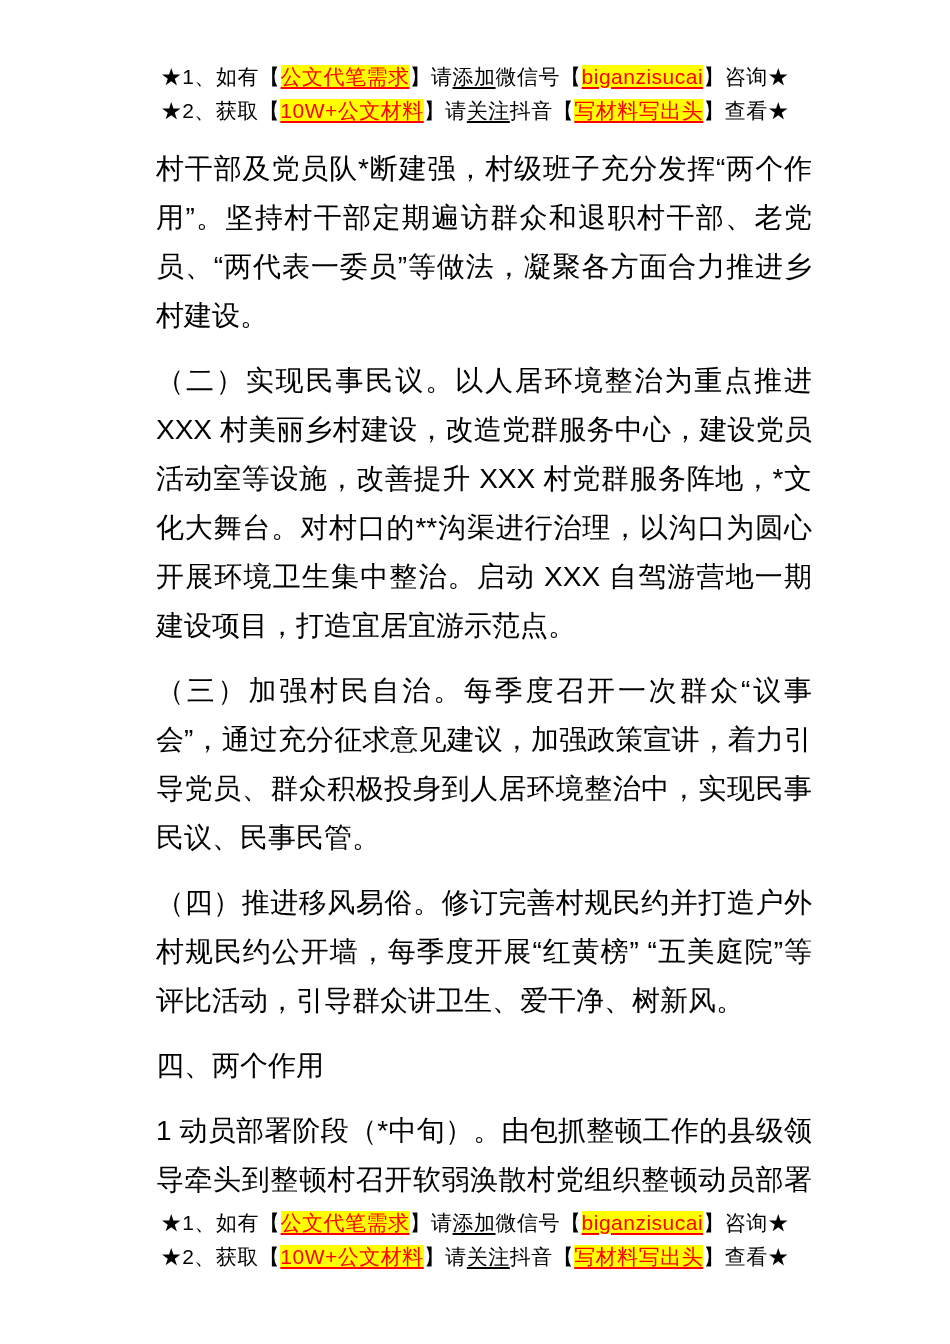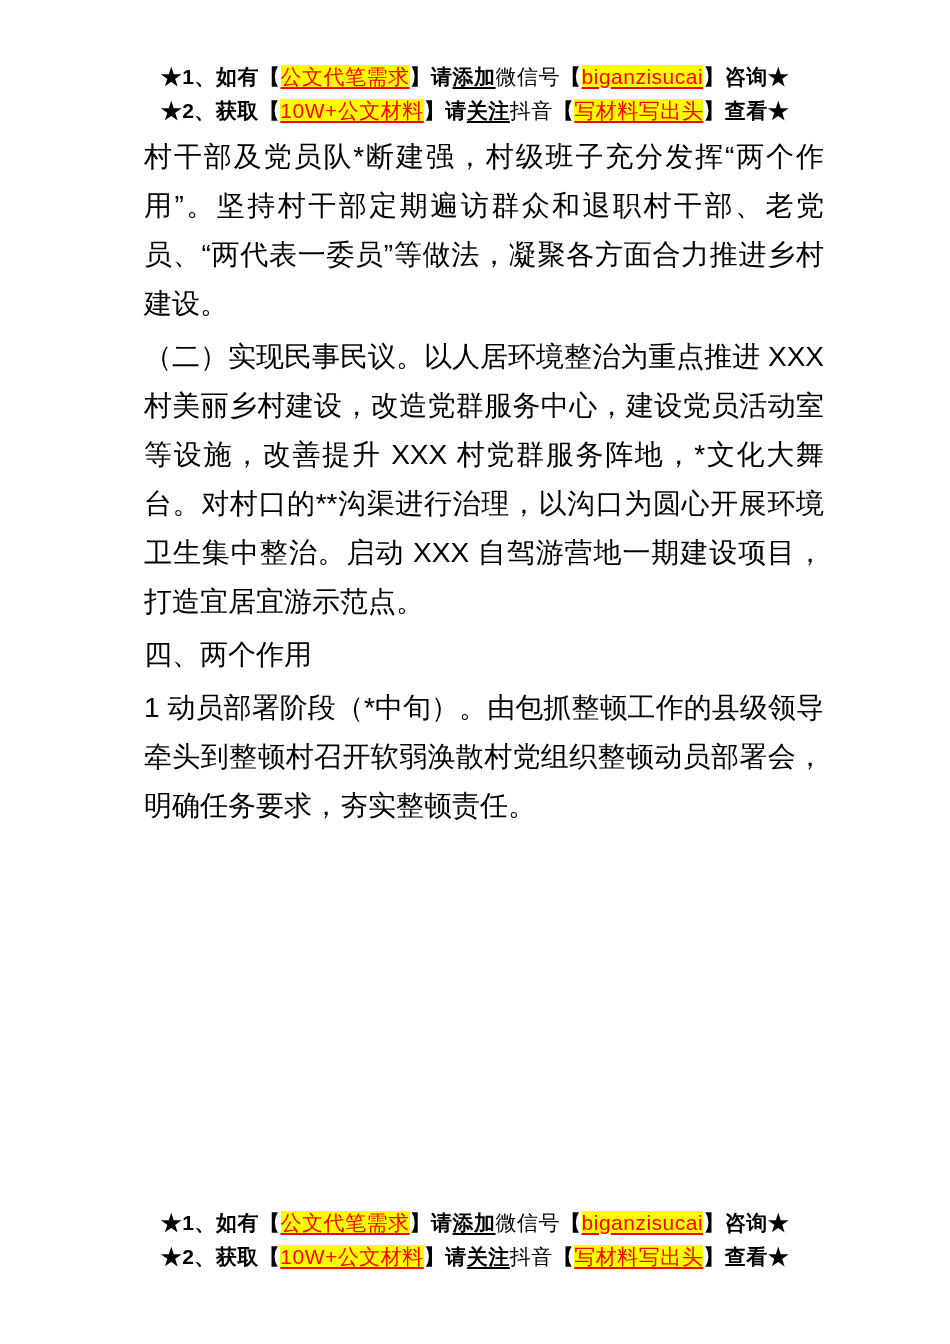"★1、如有【" .seg.bold { font-weight: bold -> normal }
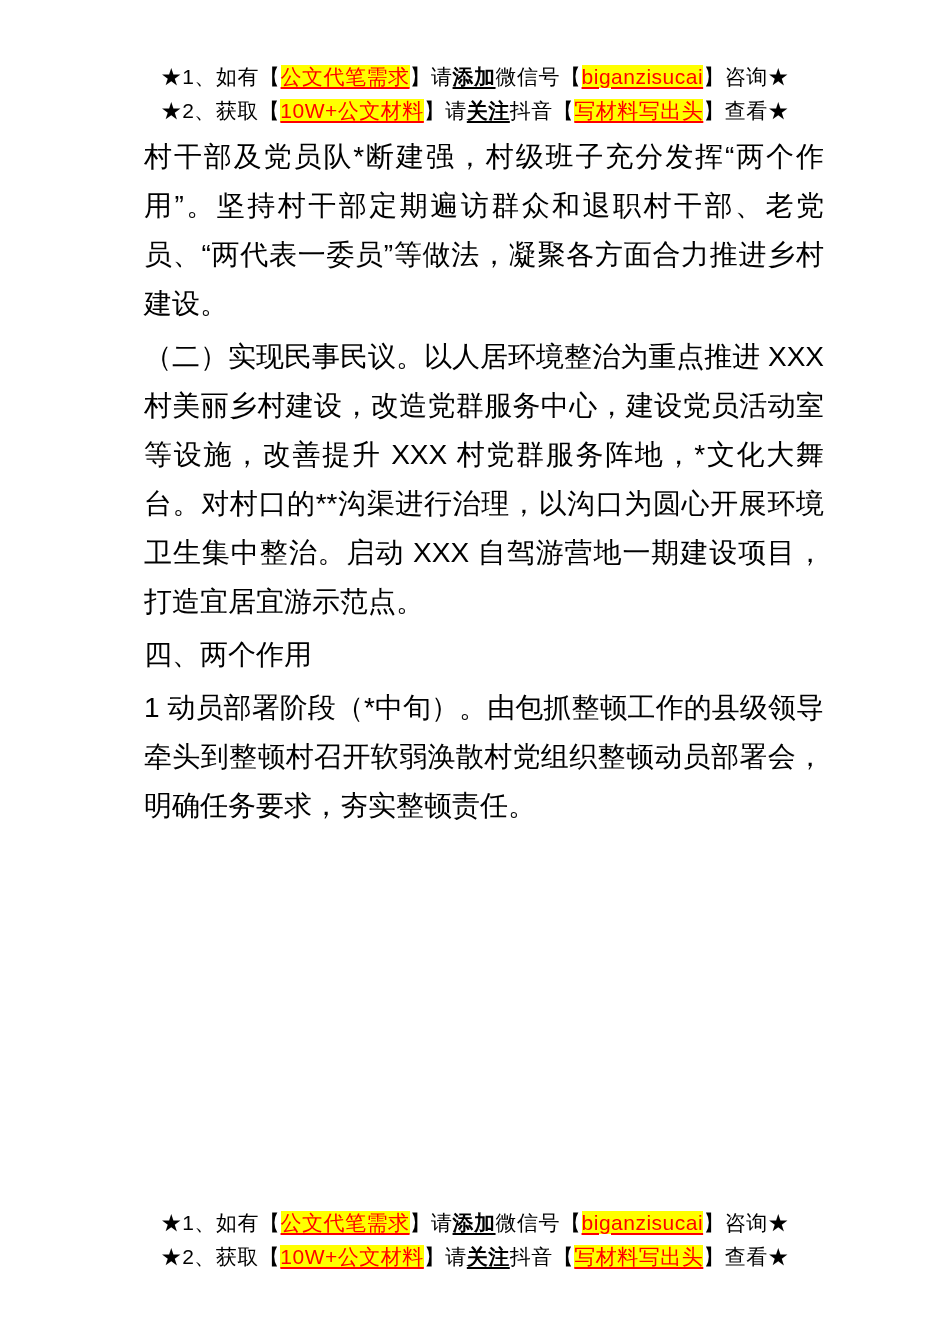"添加" .seg.bold-underline { font-weight: bold -> normal }
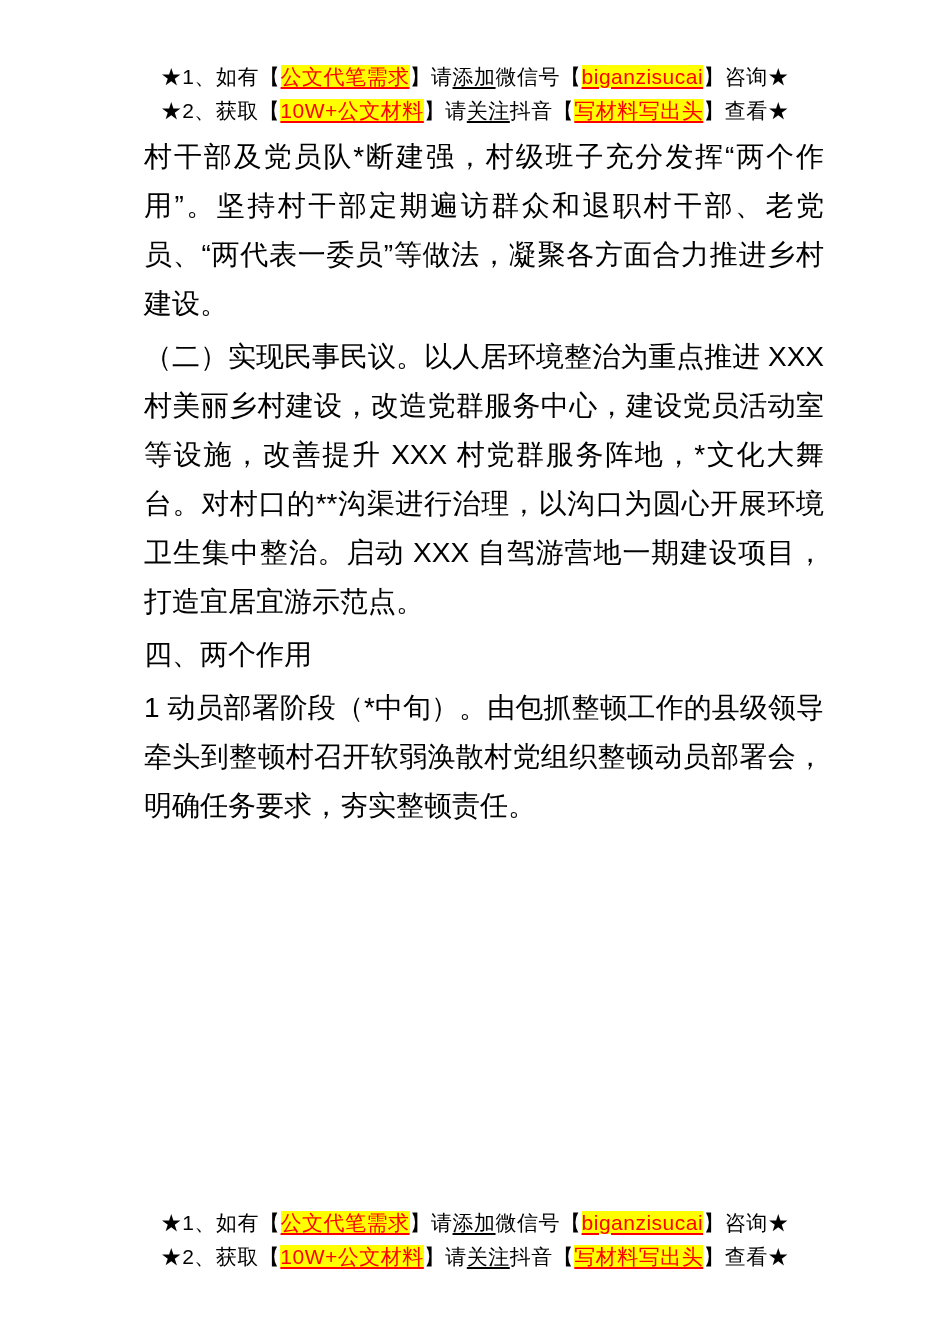"村干部及党员队*断建强，村级班子充分发挥“两个作用”。坚持村干部定期遍访群众和退" .para { margin: 4px -> 16px }
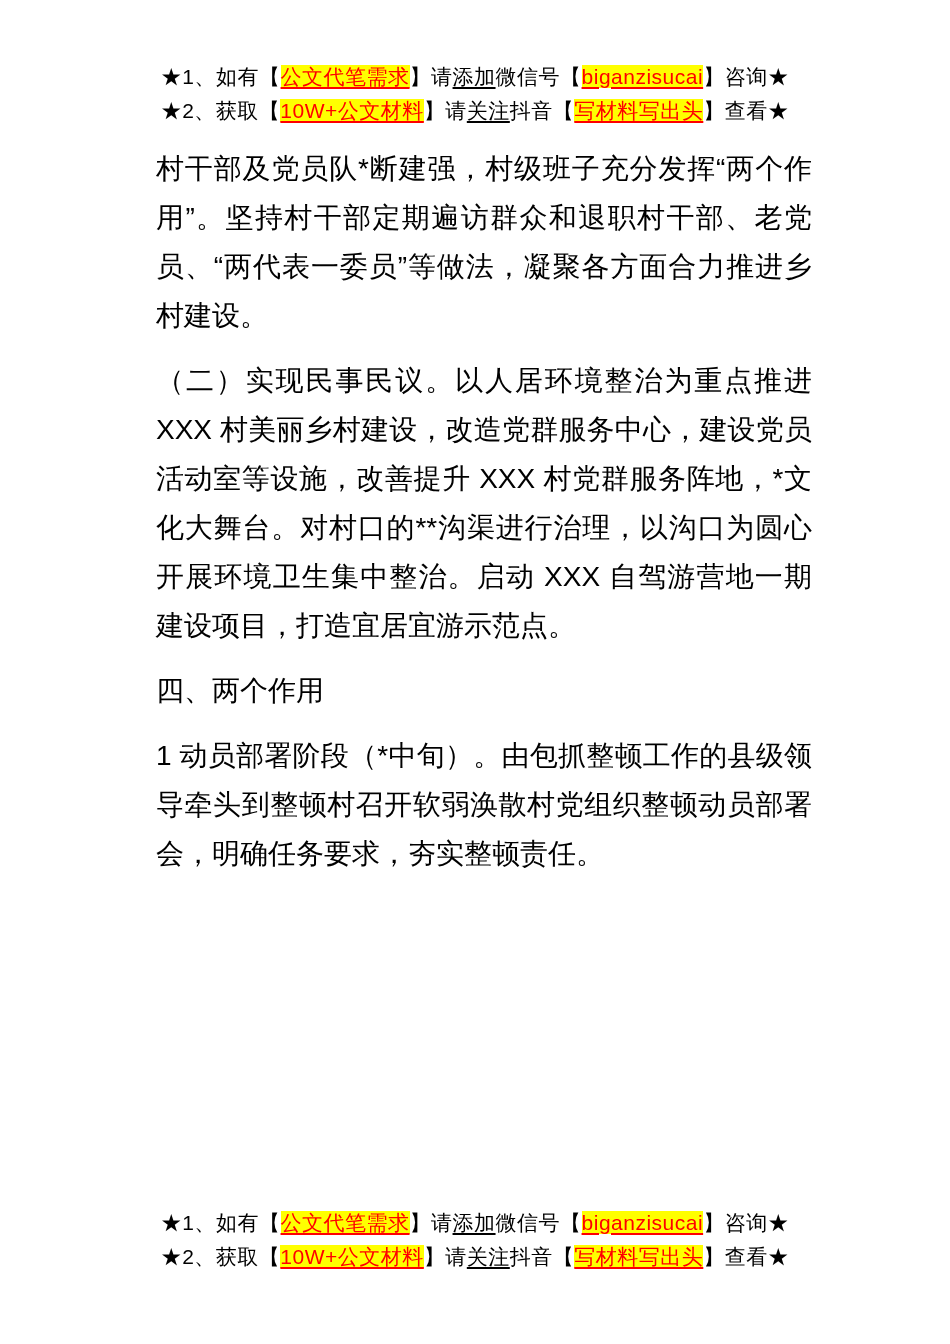"（三）加强村民自治。每季度召开一次群众“议事会”，通过充分征求意见建议，加强政策" div.para { html: none -> <div>（三）加强村民自治。每季度召开一次群众“议事会”，通过充分征求意见建议，加强政策宣讲，着力引导党员、群众积极投身到人居环境整治中，实现民事民议、民事民管。</div> }
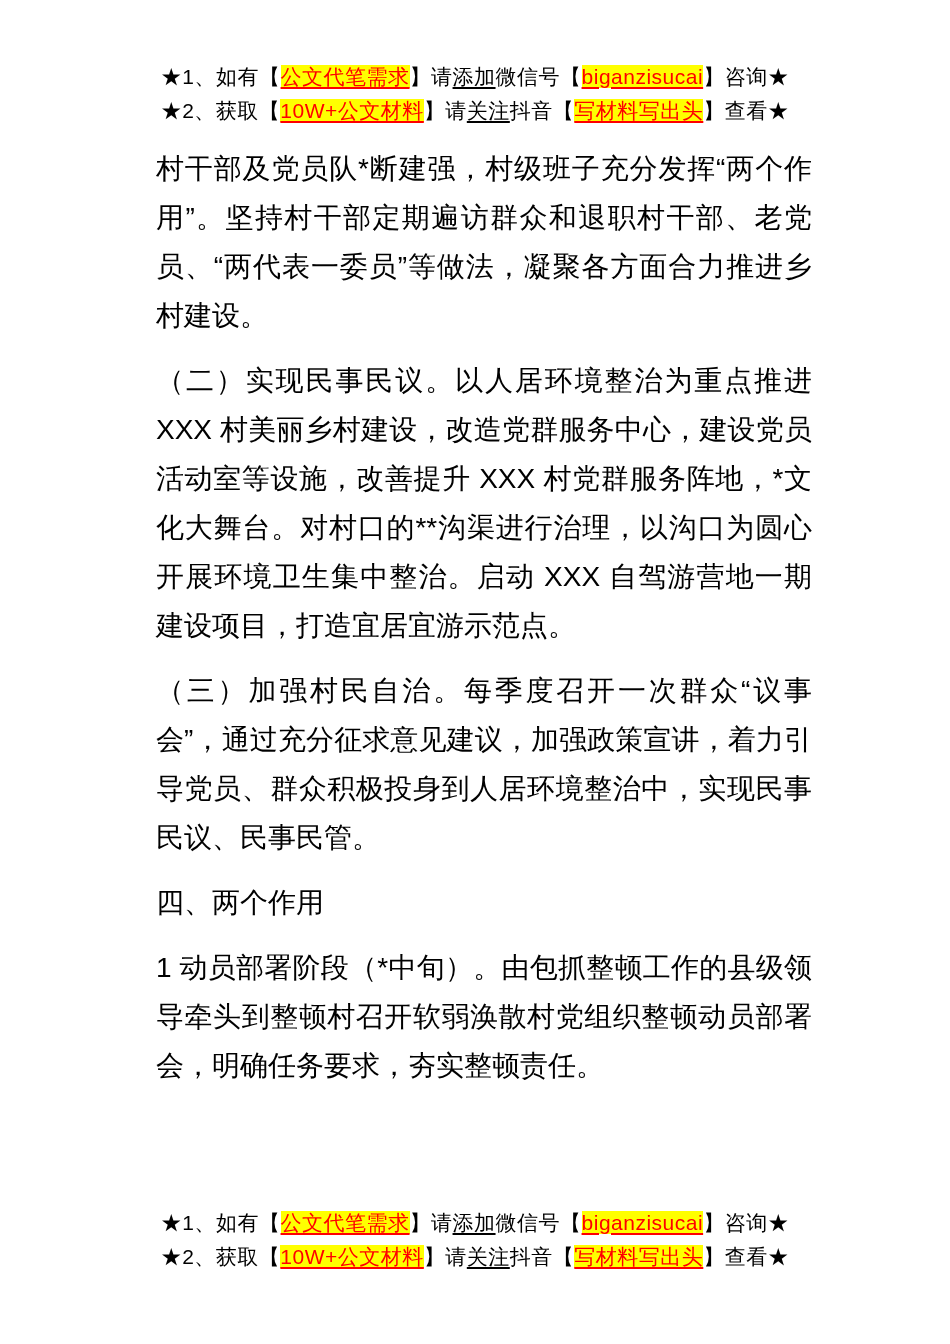"（四）推进移风易俗。修订完善村规民约并打造户外村规民约公开墙，每季度开展“红黄榜" div.para { html: none -> <div>（四）推进移风易俗。修订完善村规民约并打造户外村规民约公开墙，每季度开展“红黄榜” “五美庭院”等评比活动，引导群众讲卫生、爱干净、树新风。</div> }
